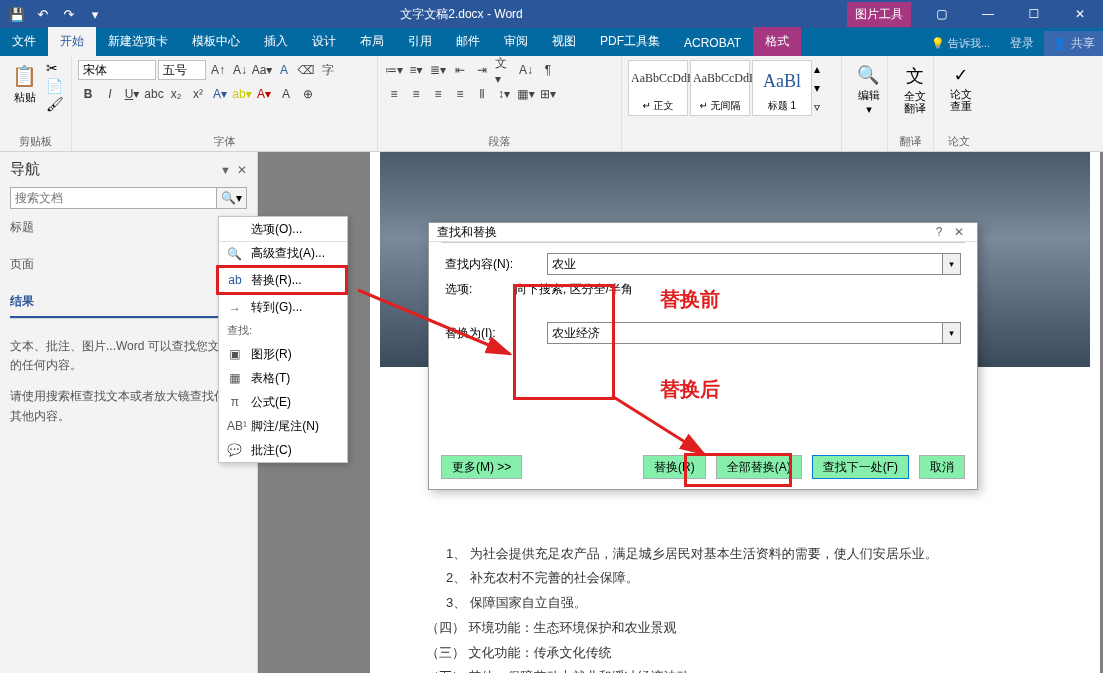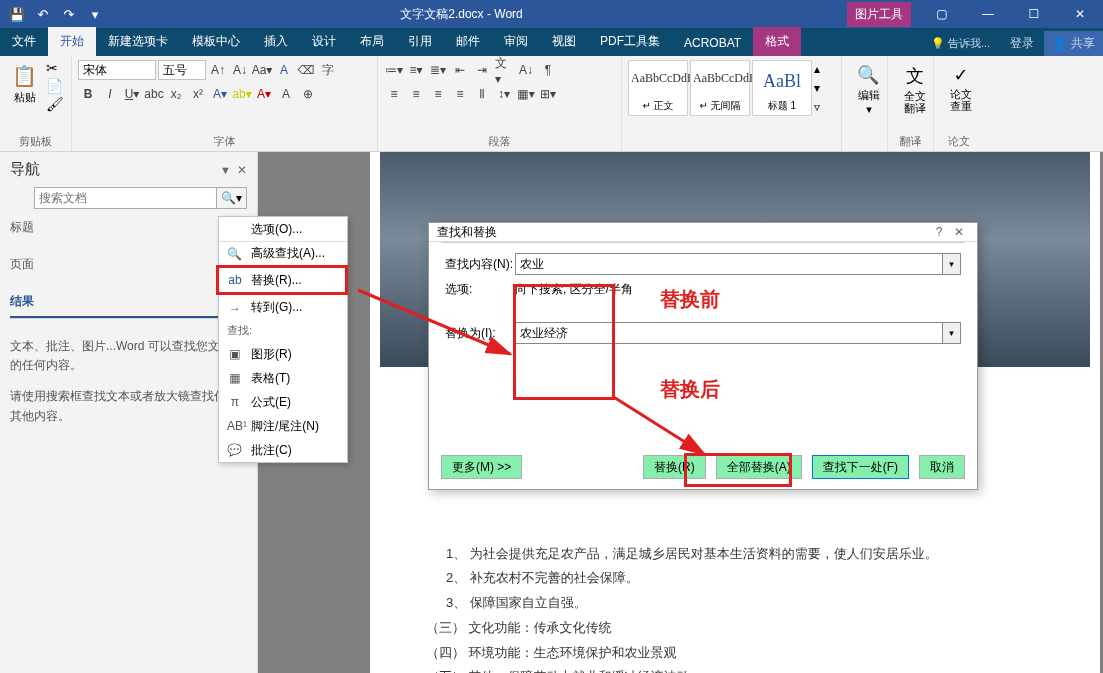"文件" .tabs { background: #0c4a6e -> #0369a1 }
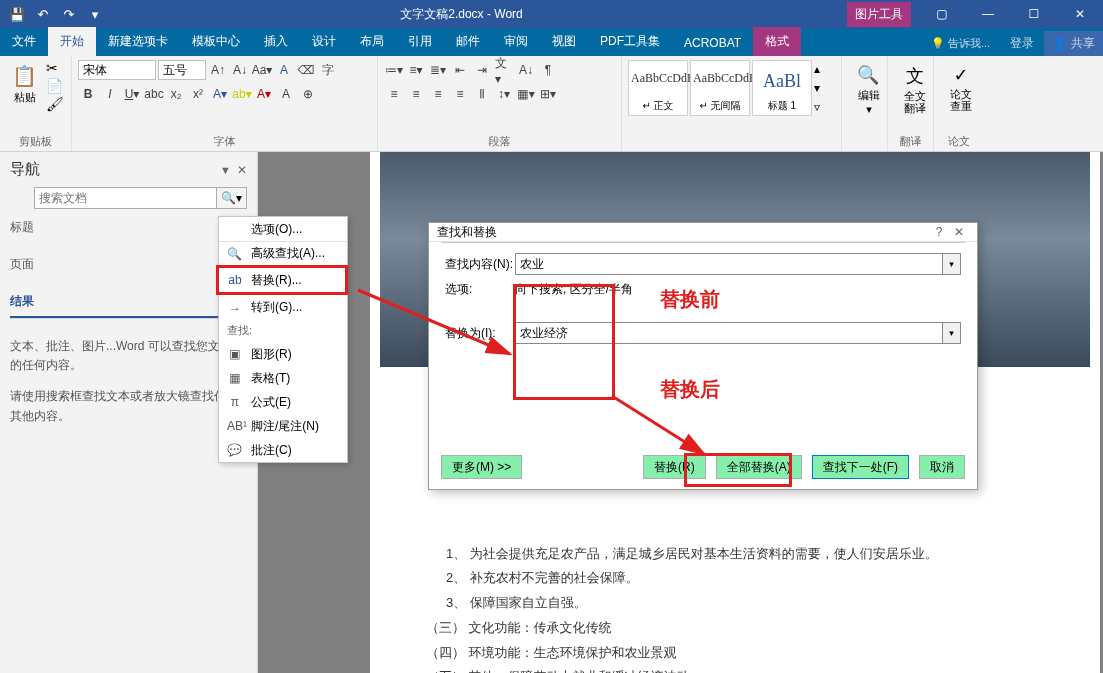"搜索文档" .search-in { margin-left: 24px -> none }
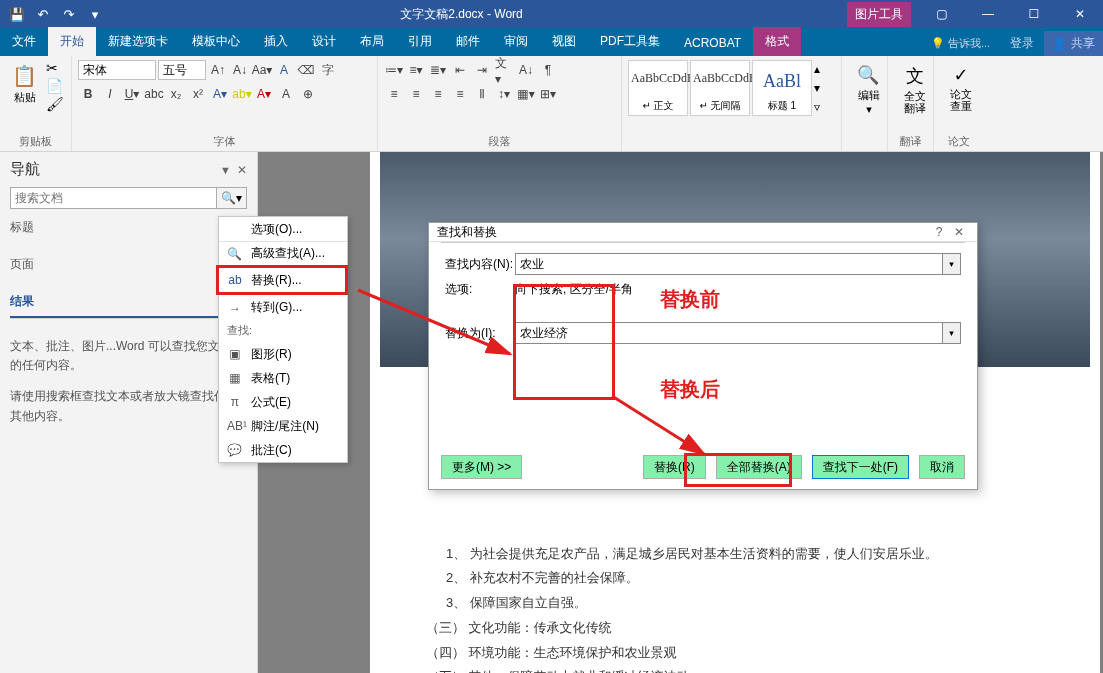"农业" .fld .txtin { margin-left: none -> 32px }
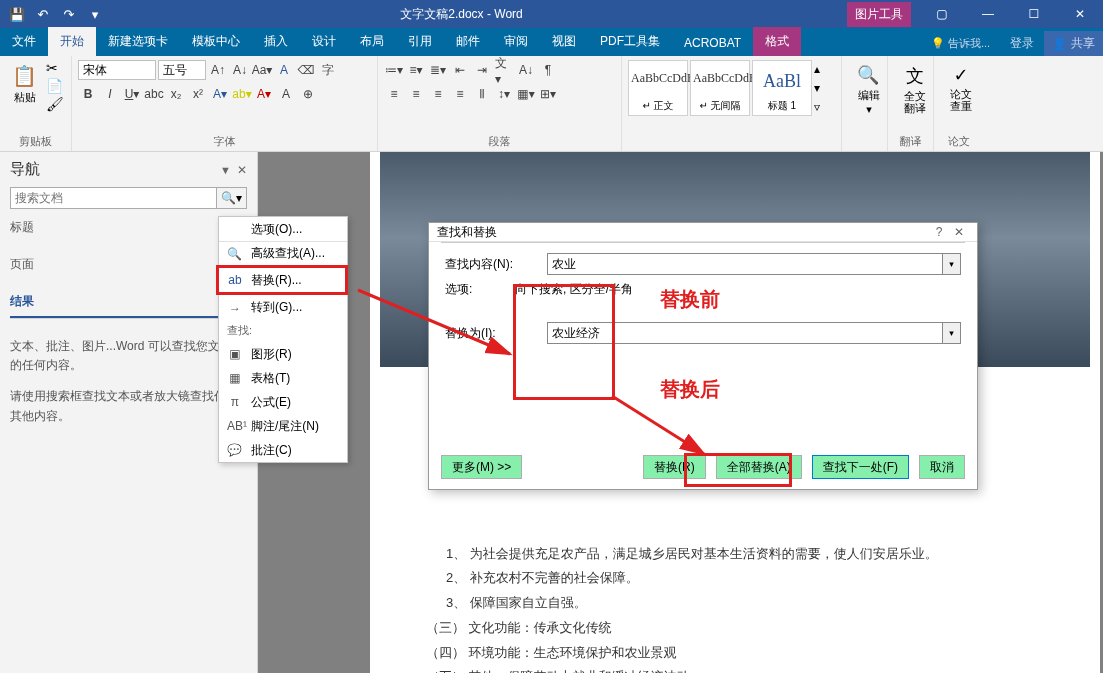"（三） 文化功能：传承文化传统" div.ln { order: before "（四） 环境功能：生态环境保护和农业景观" -> after "（四） 环境功能：生态环境保护和农业景观" }
